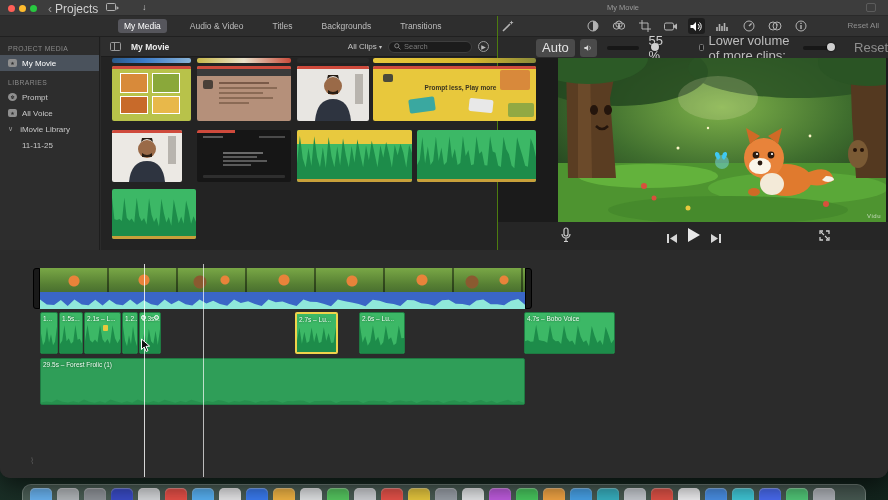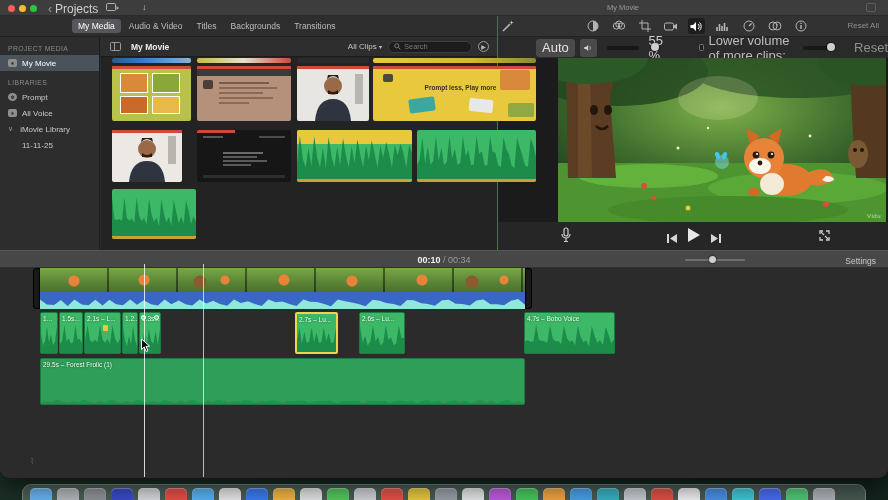"My Media" .tabs { gap: 2px -> 17px; margin-left: 72px -> 118px }
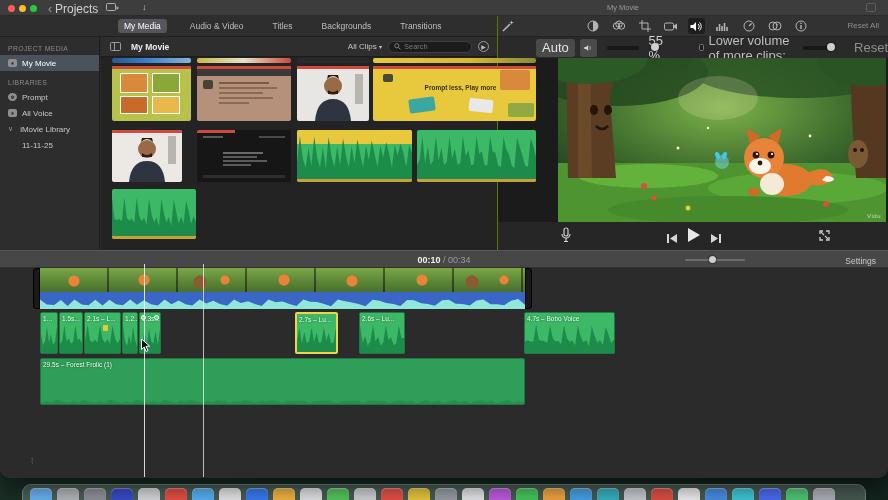"00:10 / 00:34" div.tl-header { html: <div> <div> <b>00:10</b> <span>/</span> <span>00:34</span> </div> <span> <span></span> </span> <span>Settings</span> </div> -> none }
